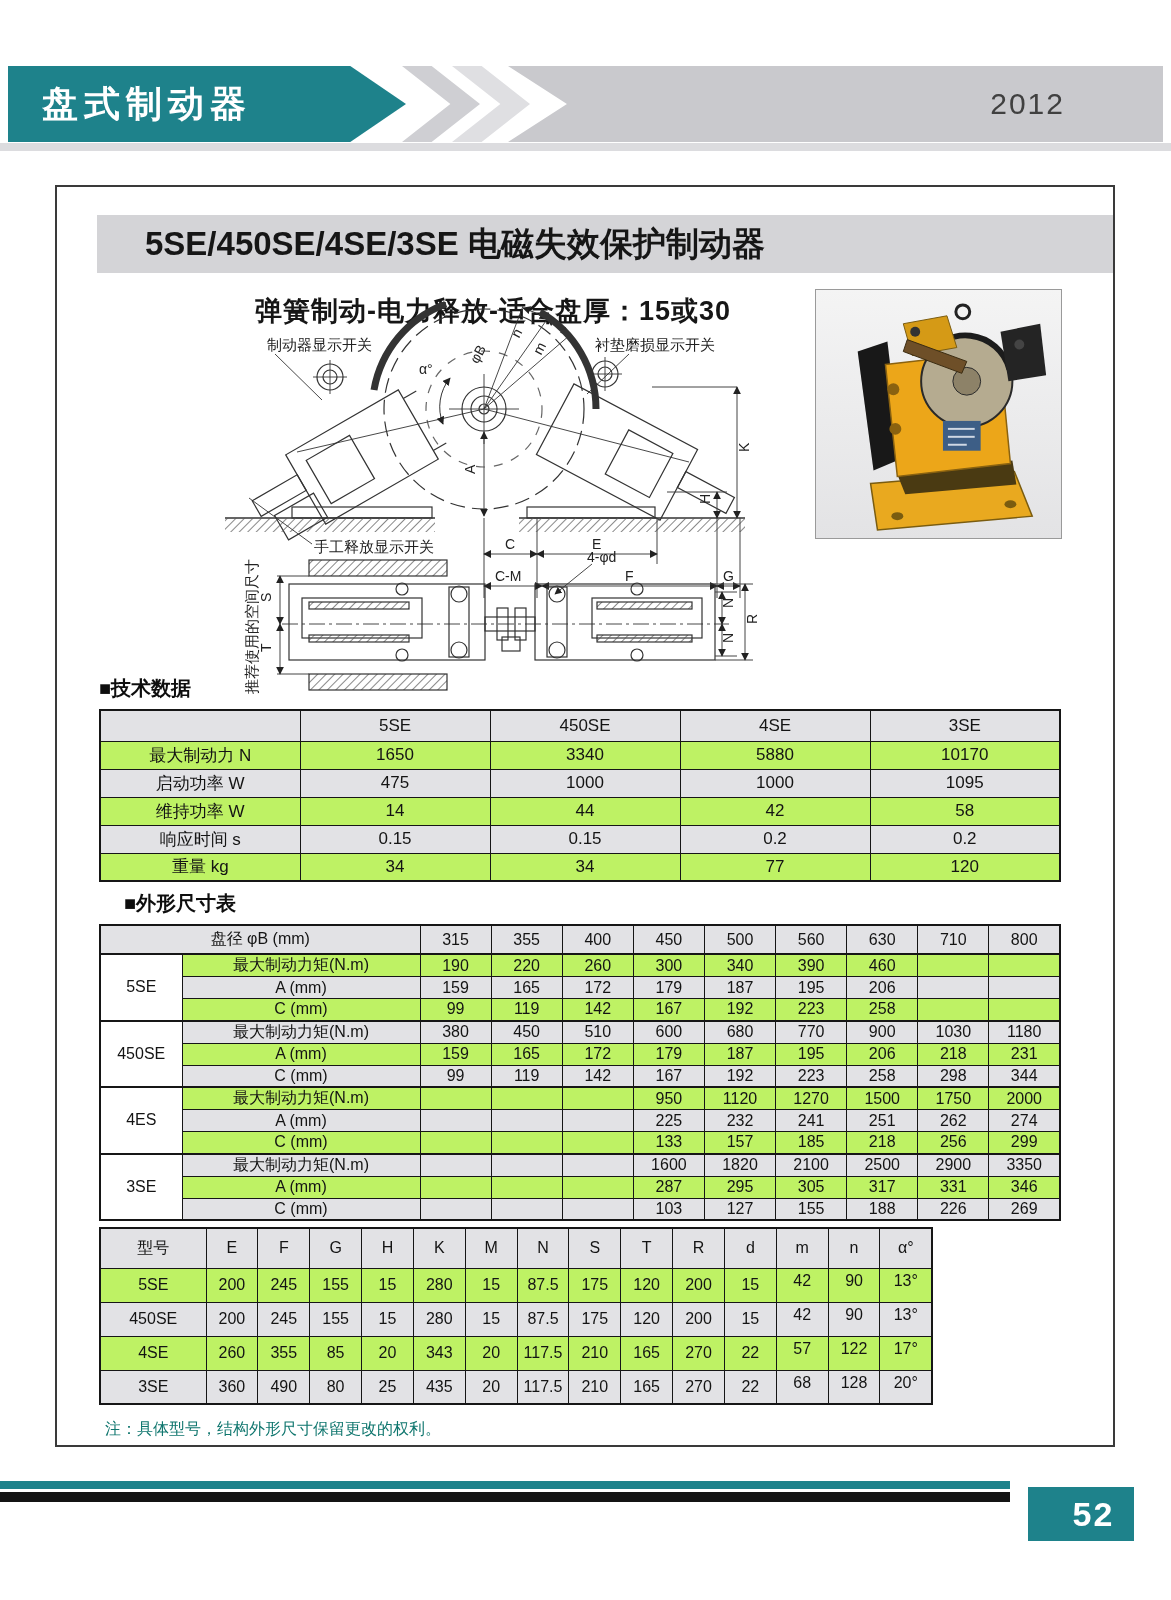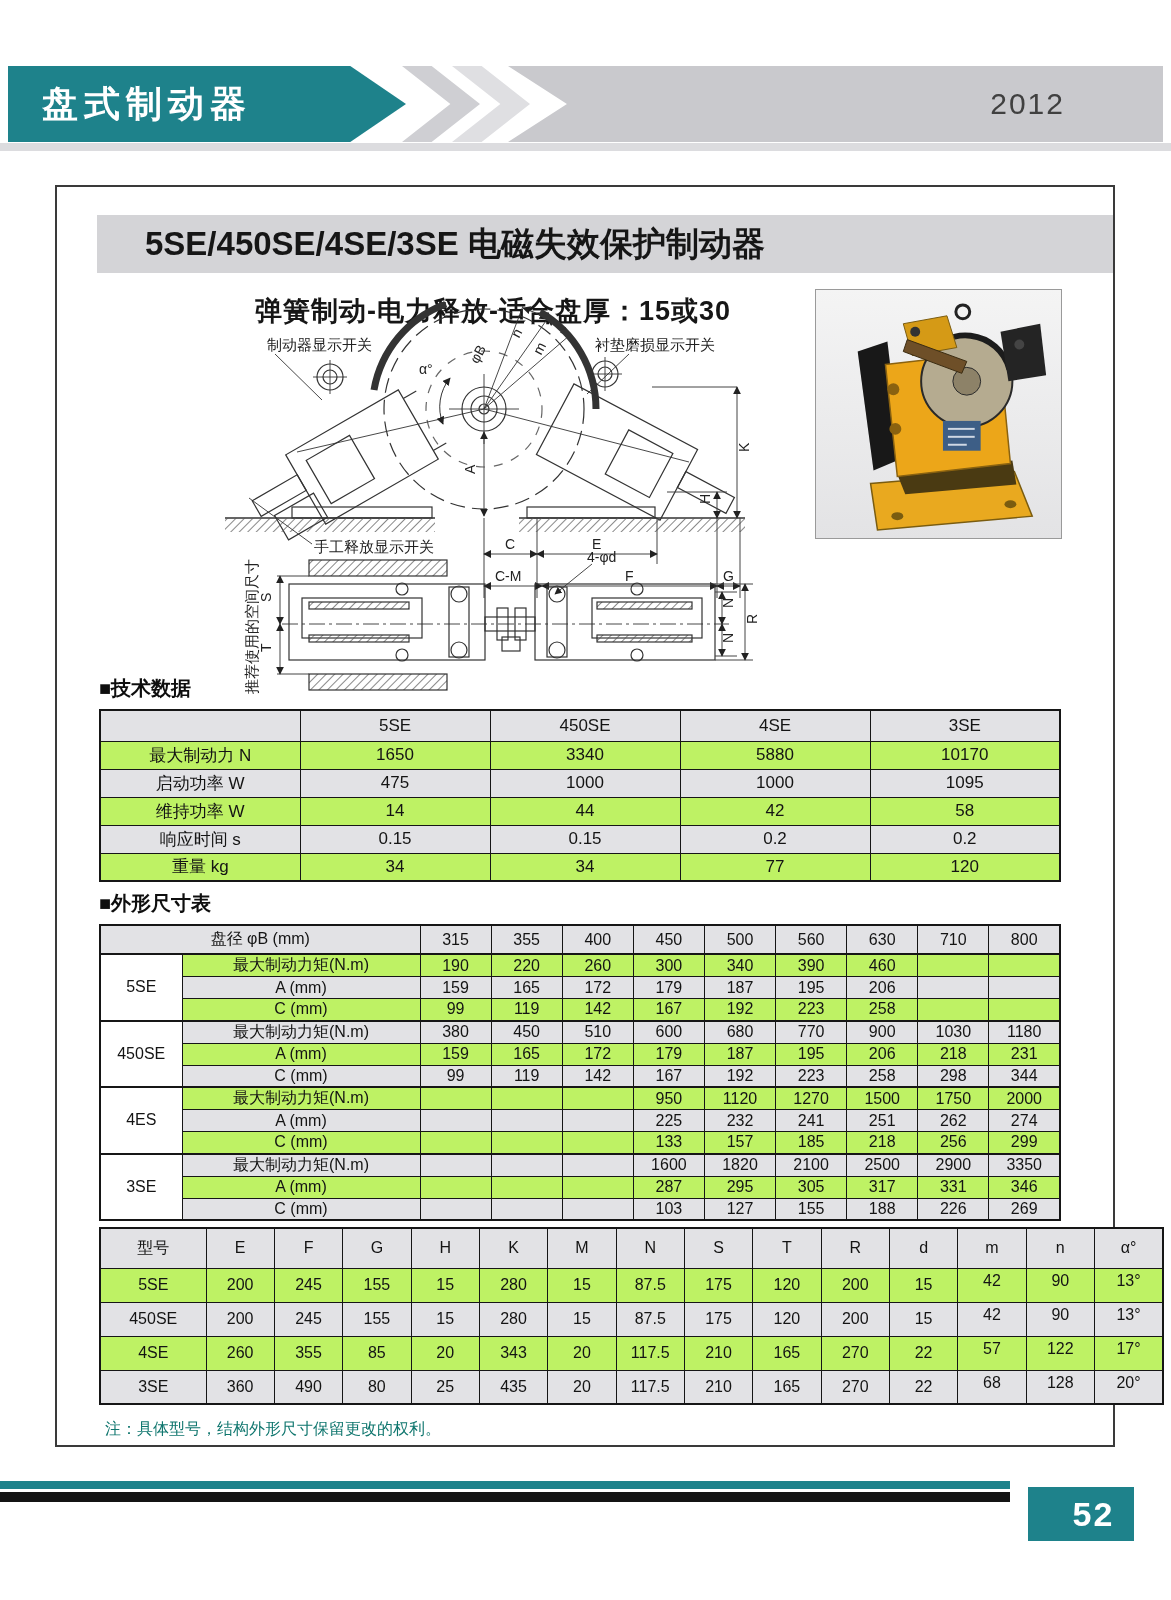"■外形尺寸表" .sec-dims { margin-left: none -> 25px }
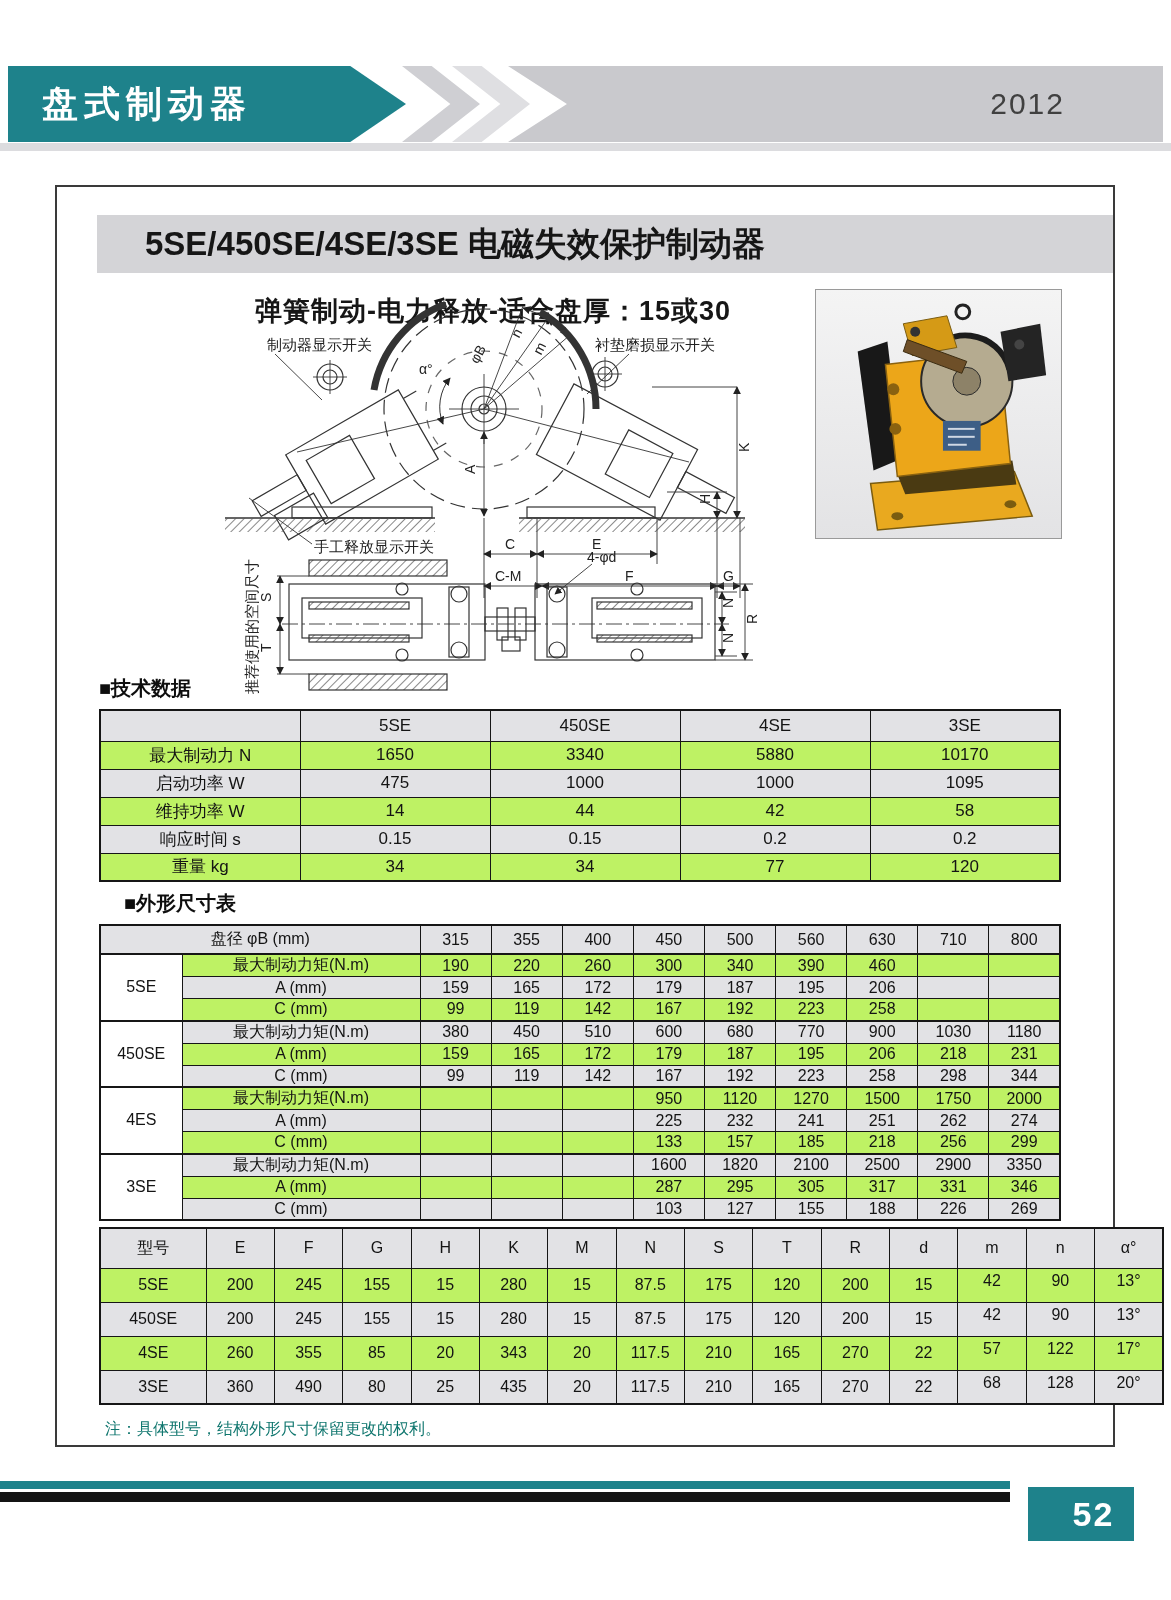"型号" #t-models { width: 1065px -> 834px }
